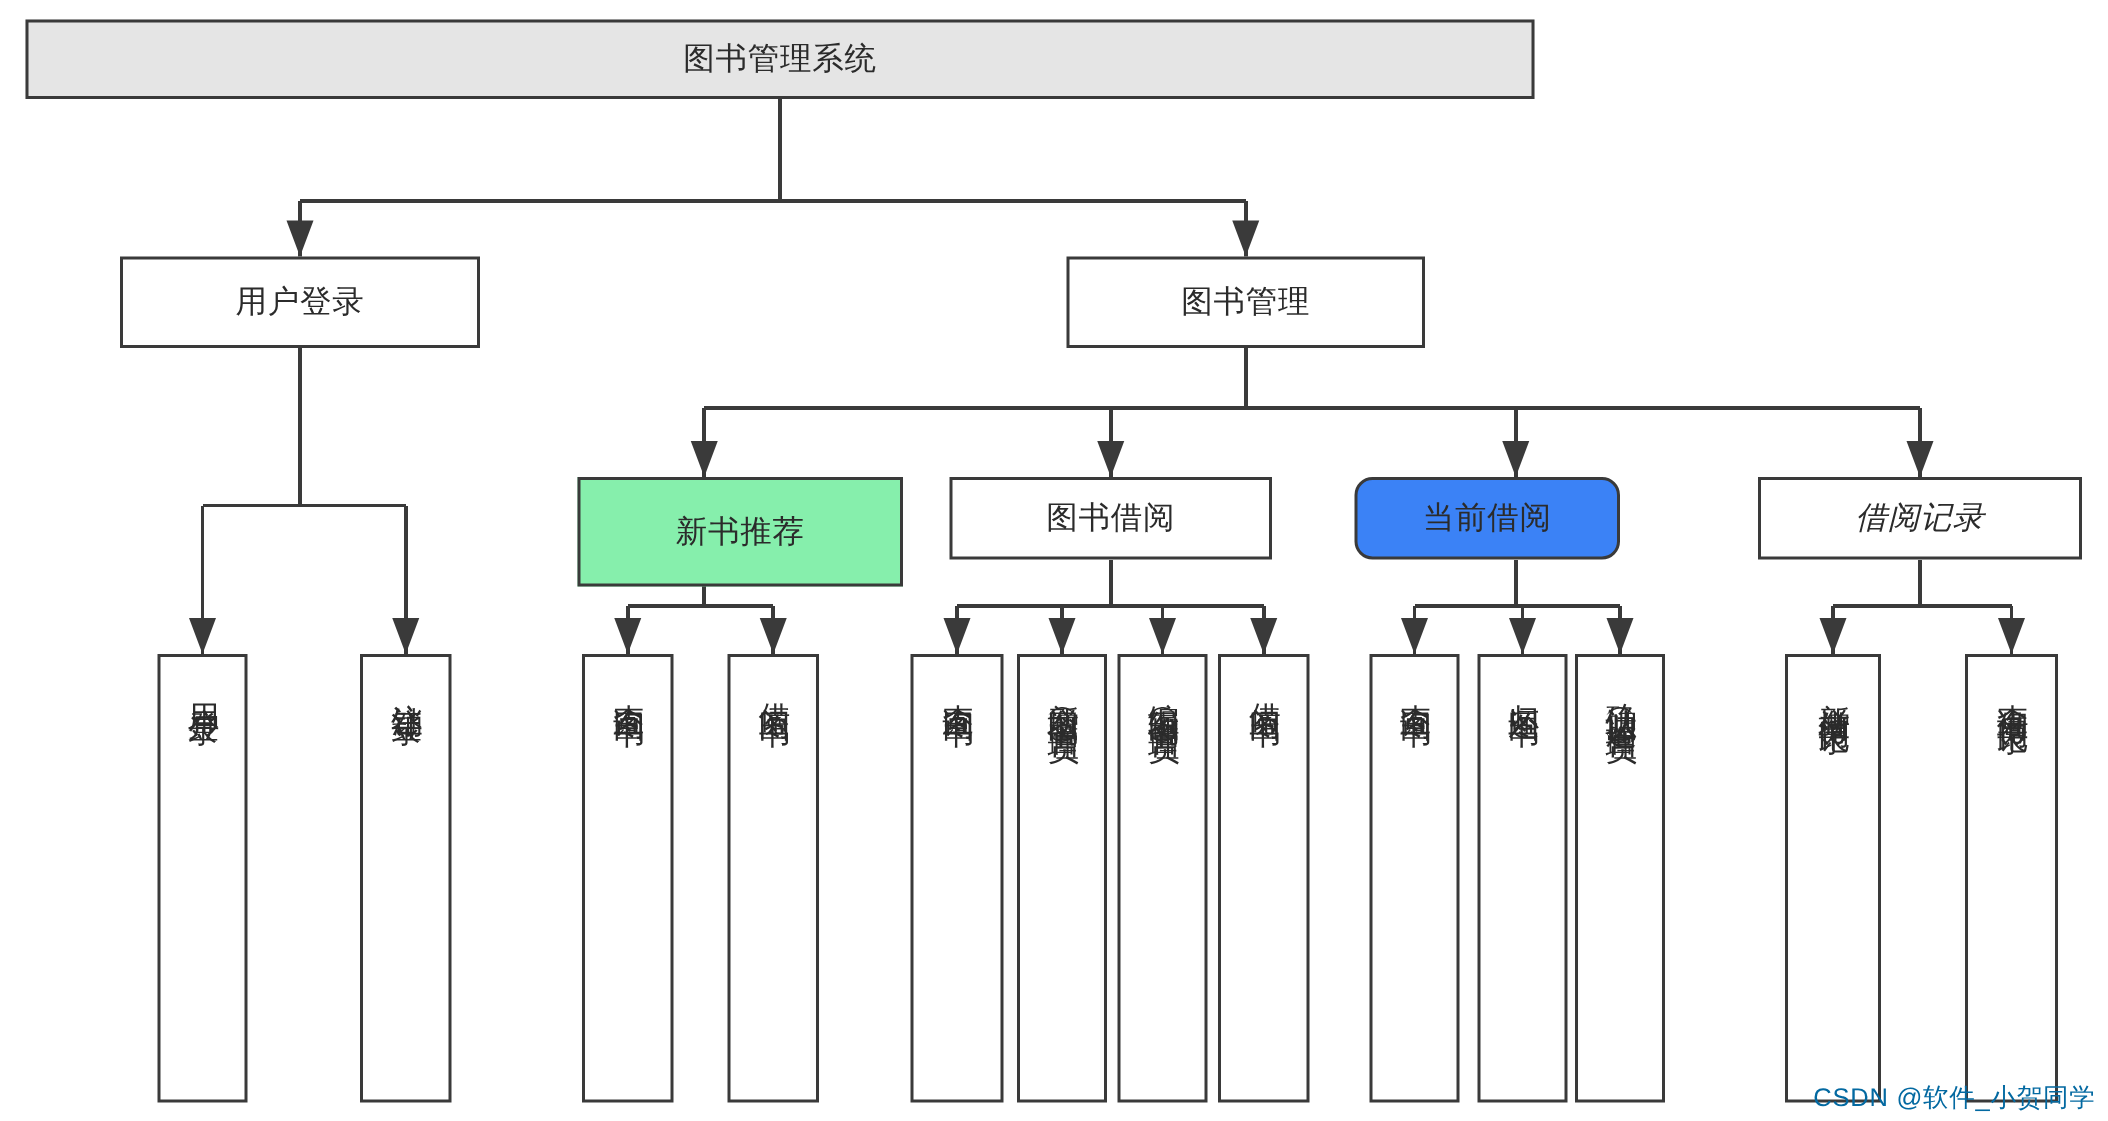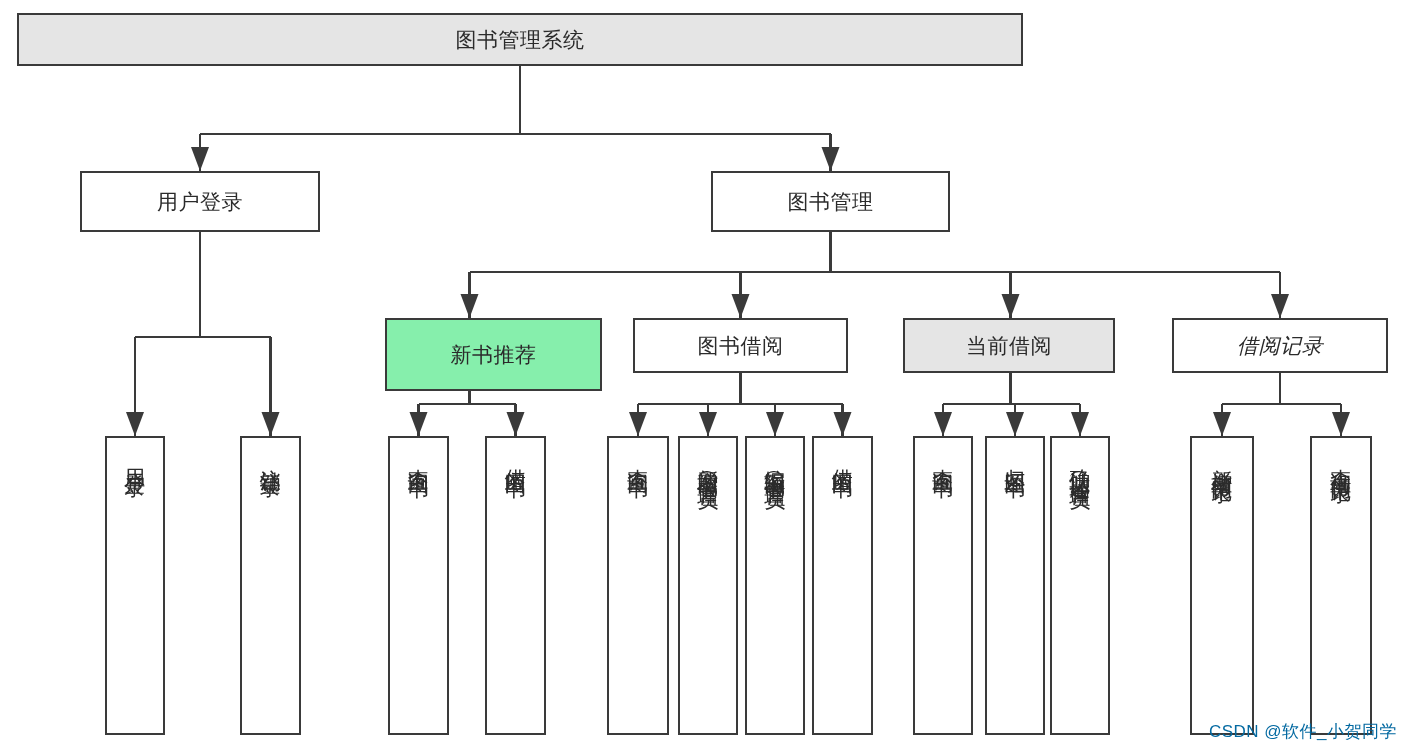"当前借阅" div.node-box { background: #e5e5e5 -> #3b82f6; border-radius: none -> 12px; width: 212px -> 177px }
